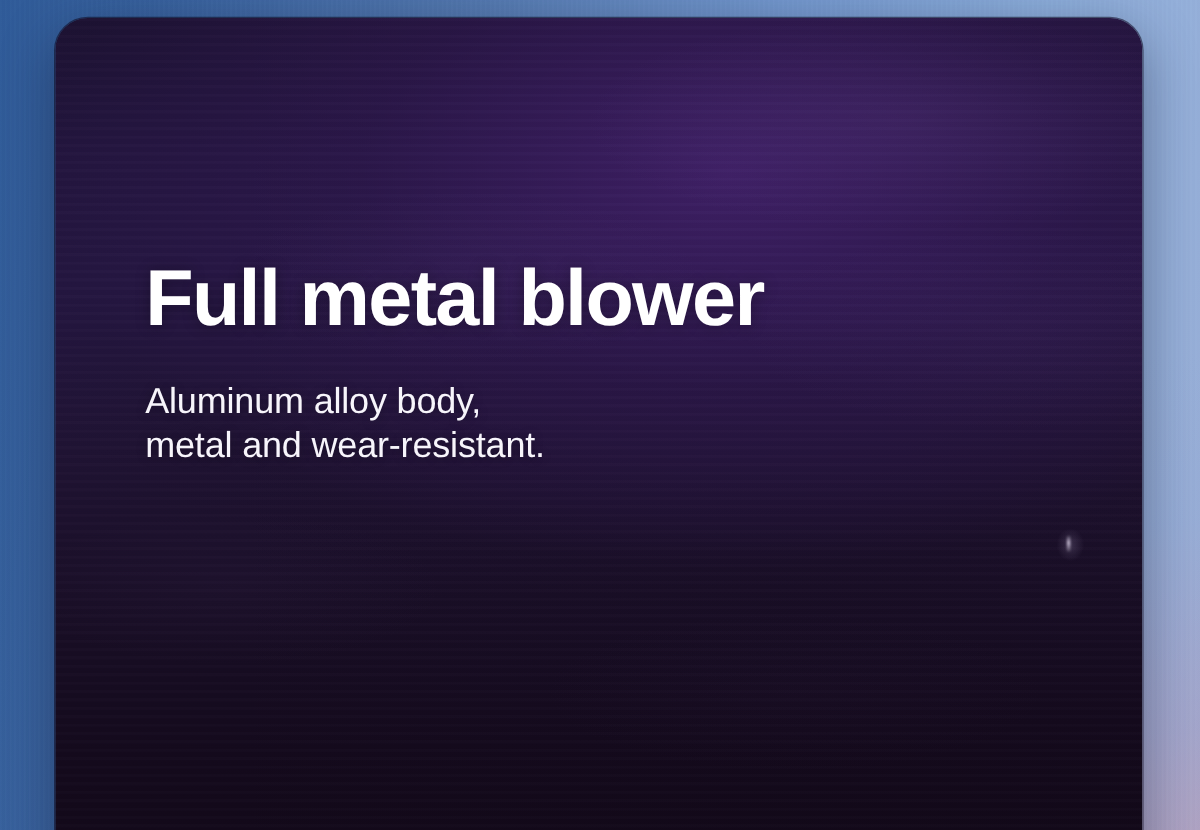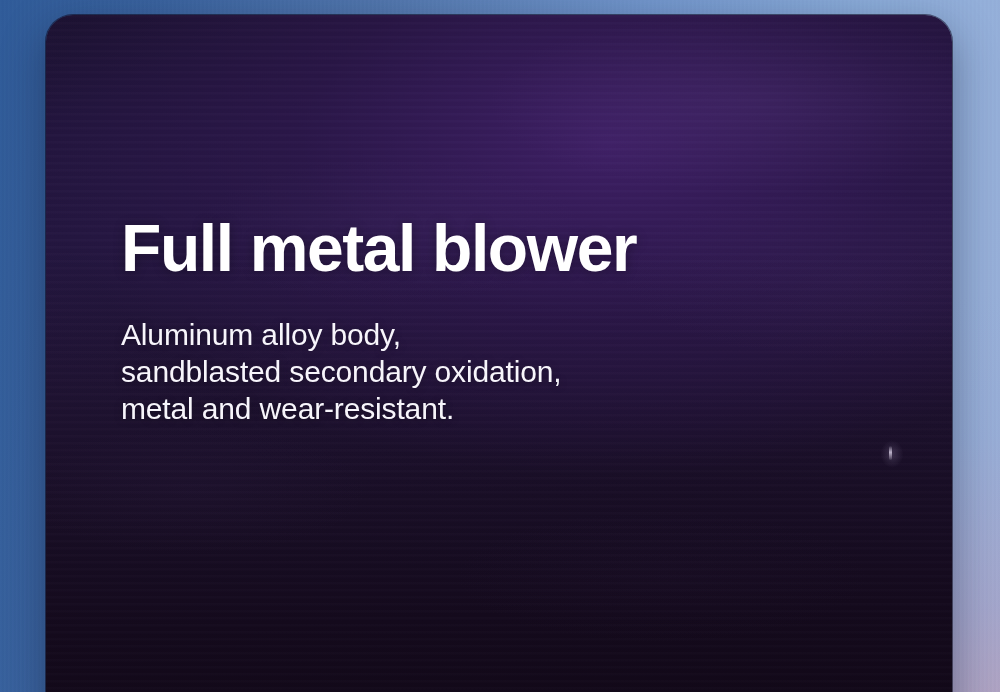"sandblasted secondary oxidation," span.subcopy-line { html: <span>sandblasted secondary oxidation,</span> -> none }
